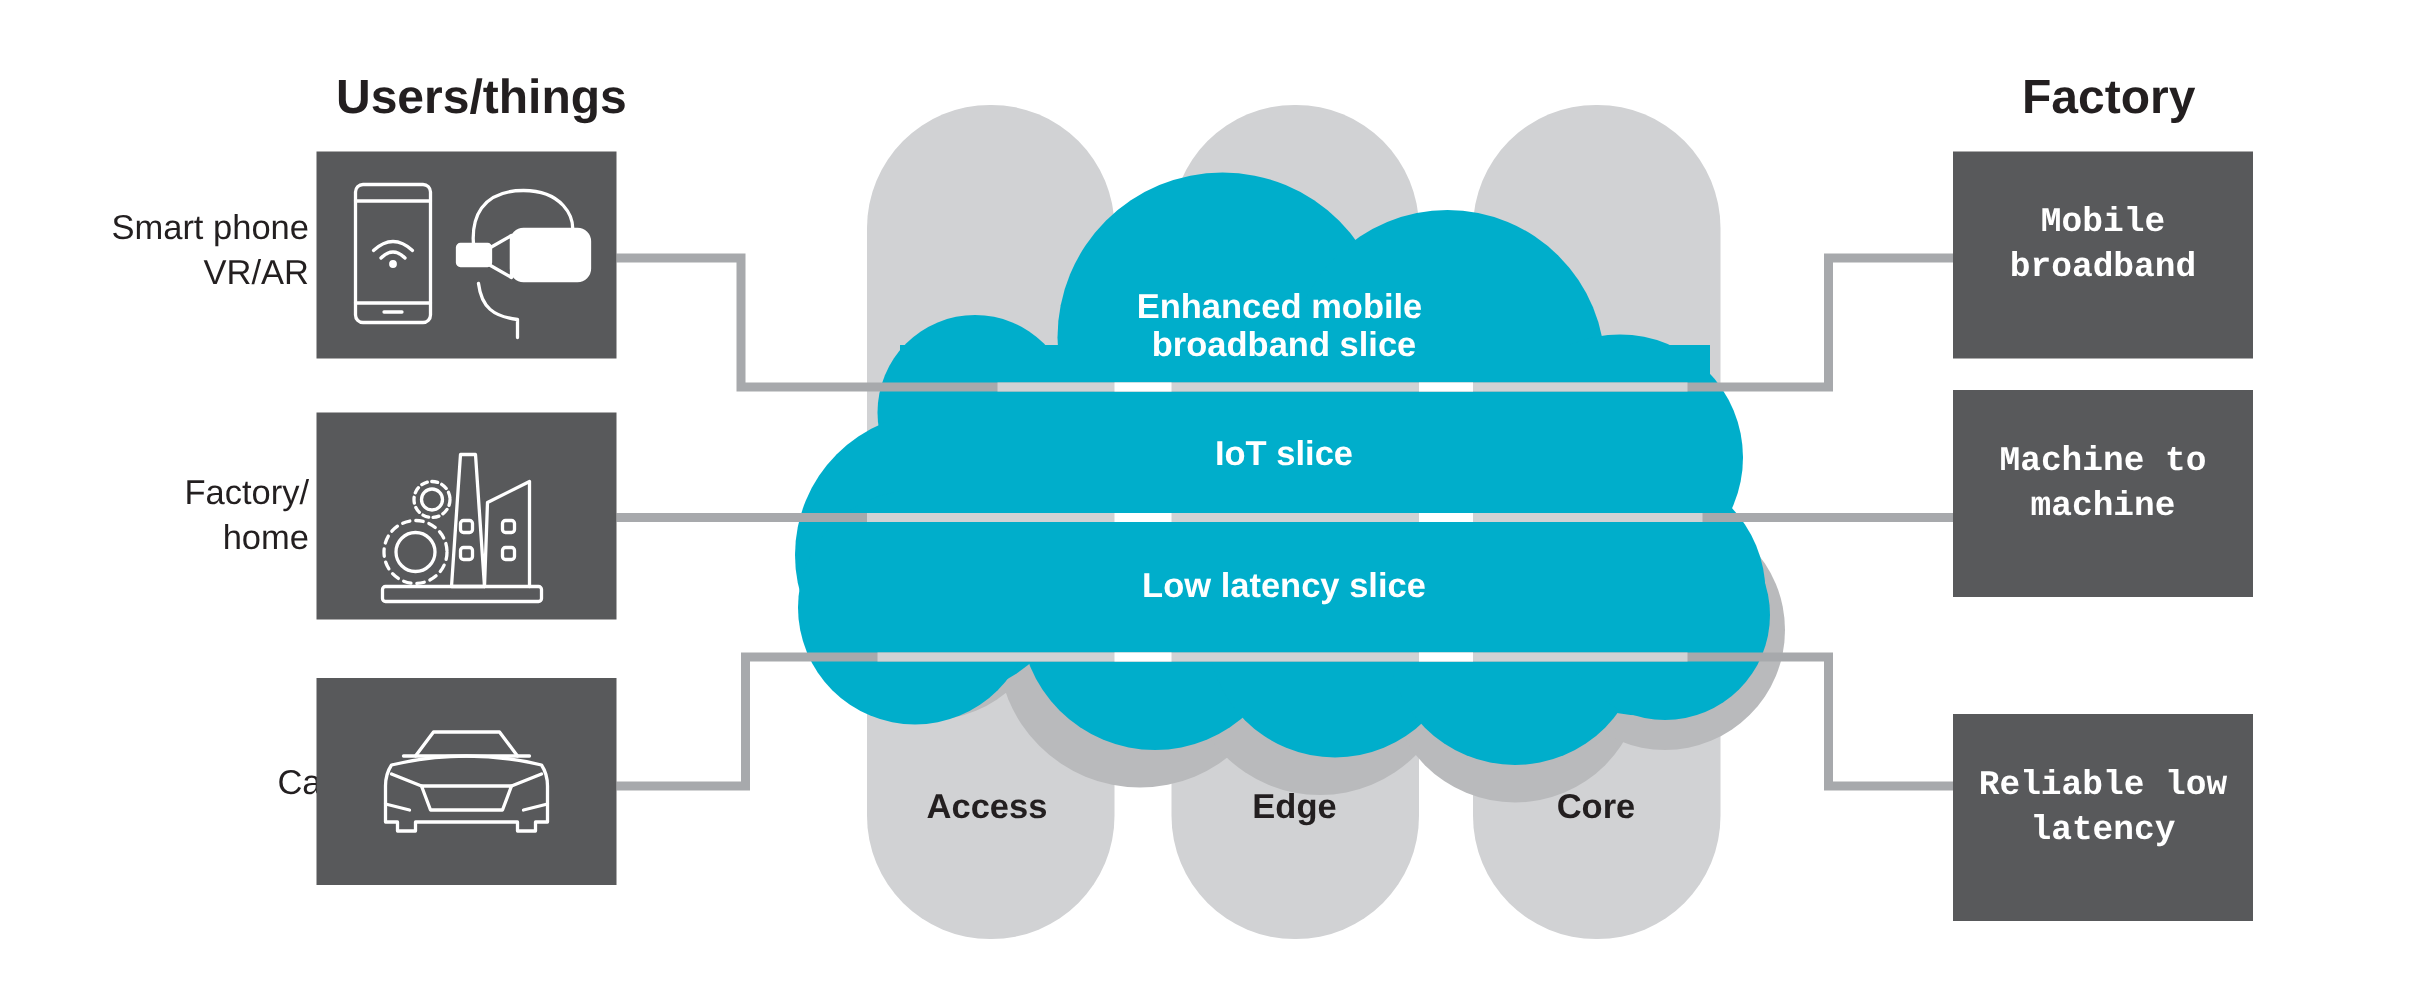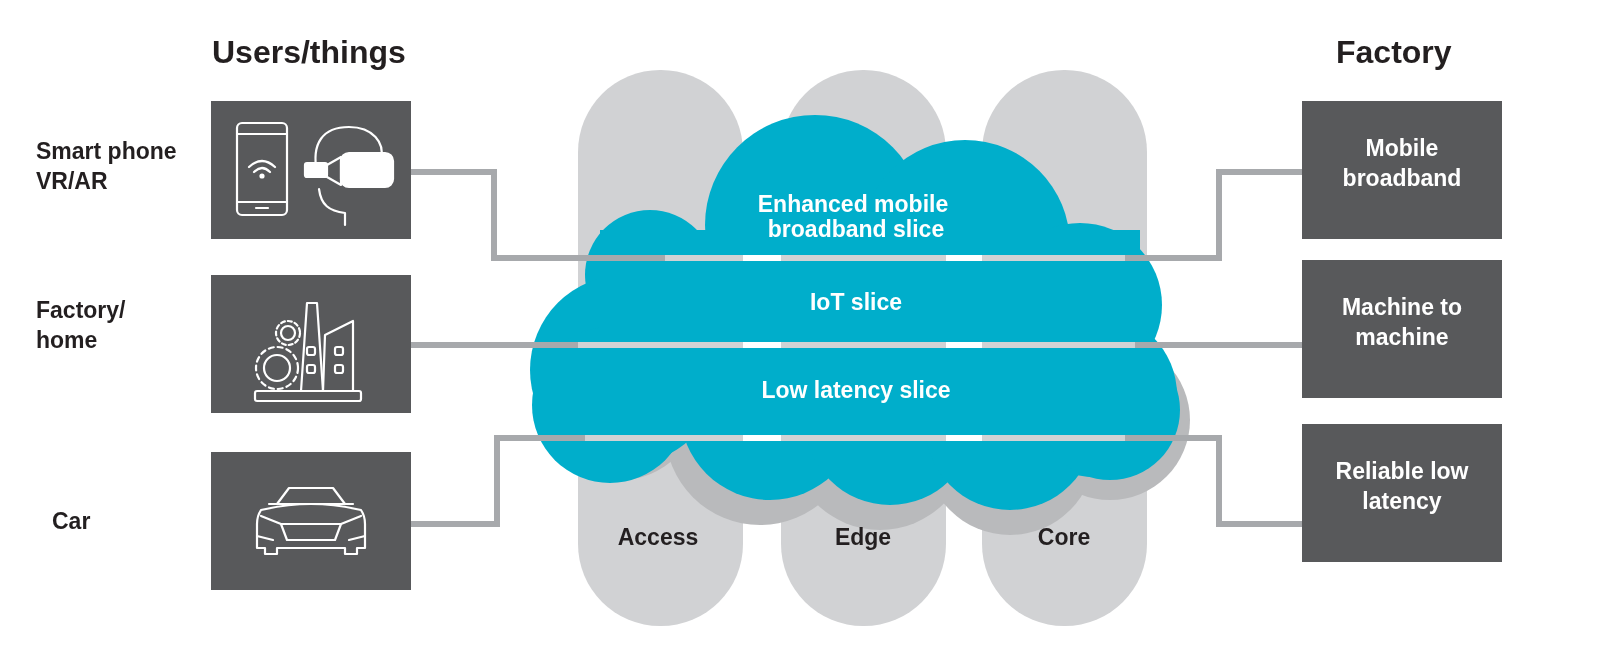"Users/things" .heading { margin: 4px -> 16px }
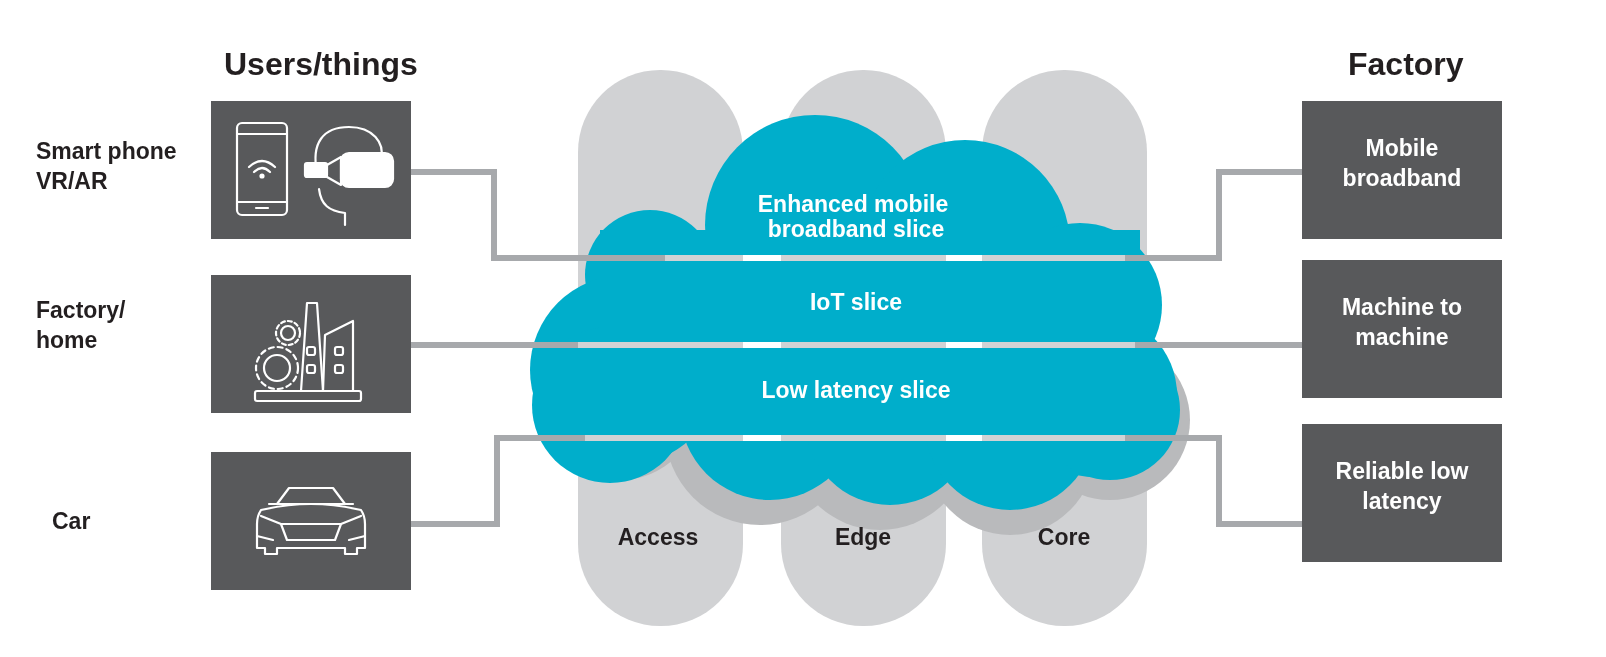"Smart phone" .left-label { font-weight: bold -> normal; text-align: left -> right }
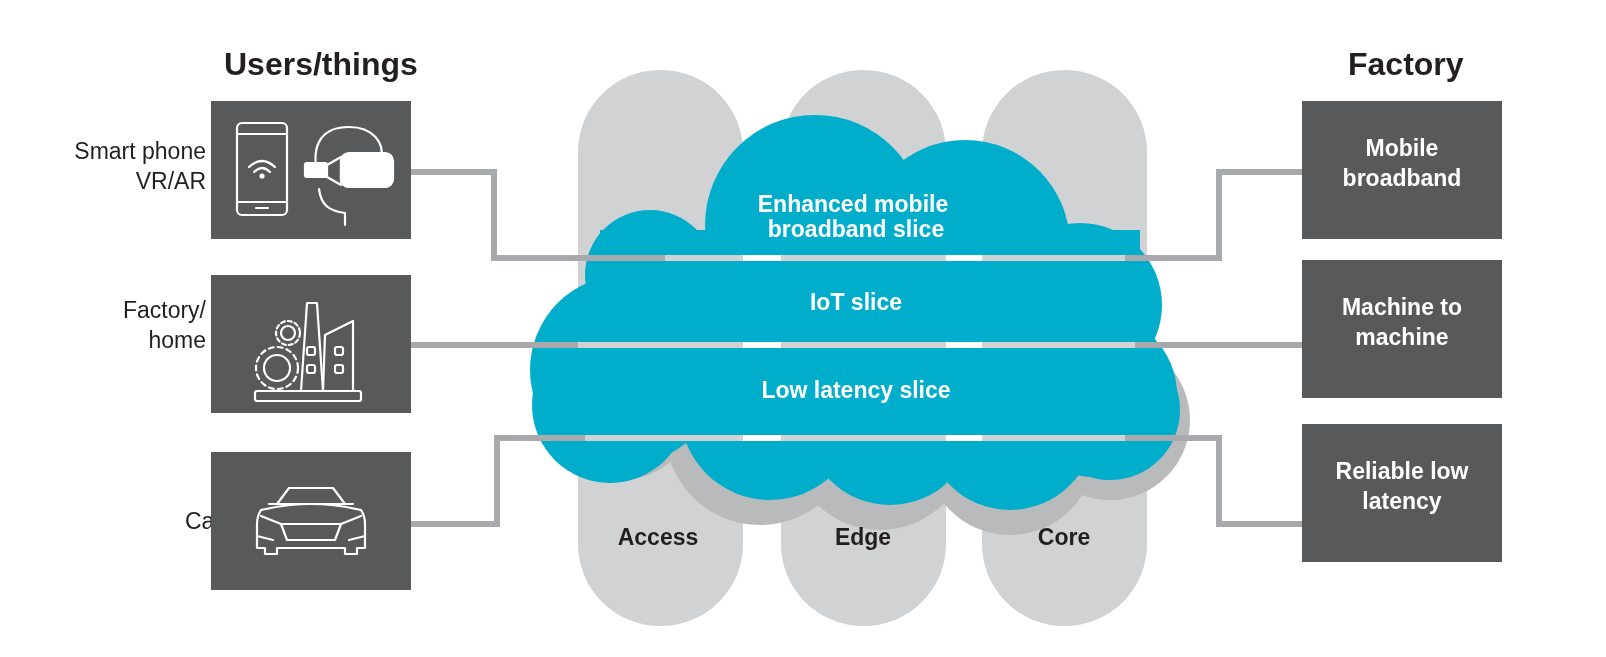"Mobile" .service-box { font-family: none -> Liberation Mono, monospace }
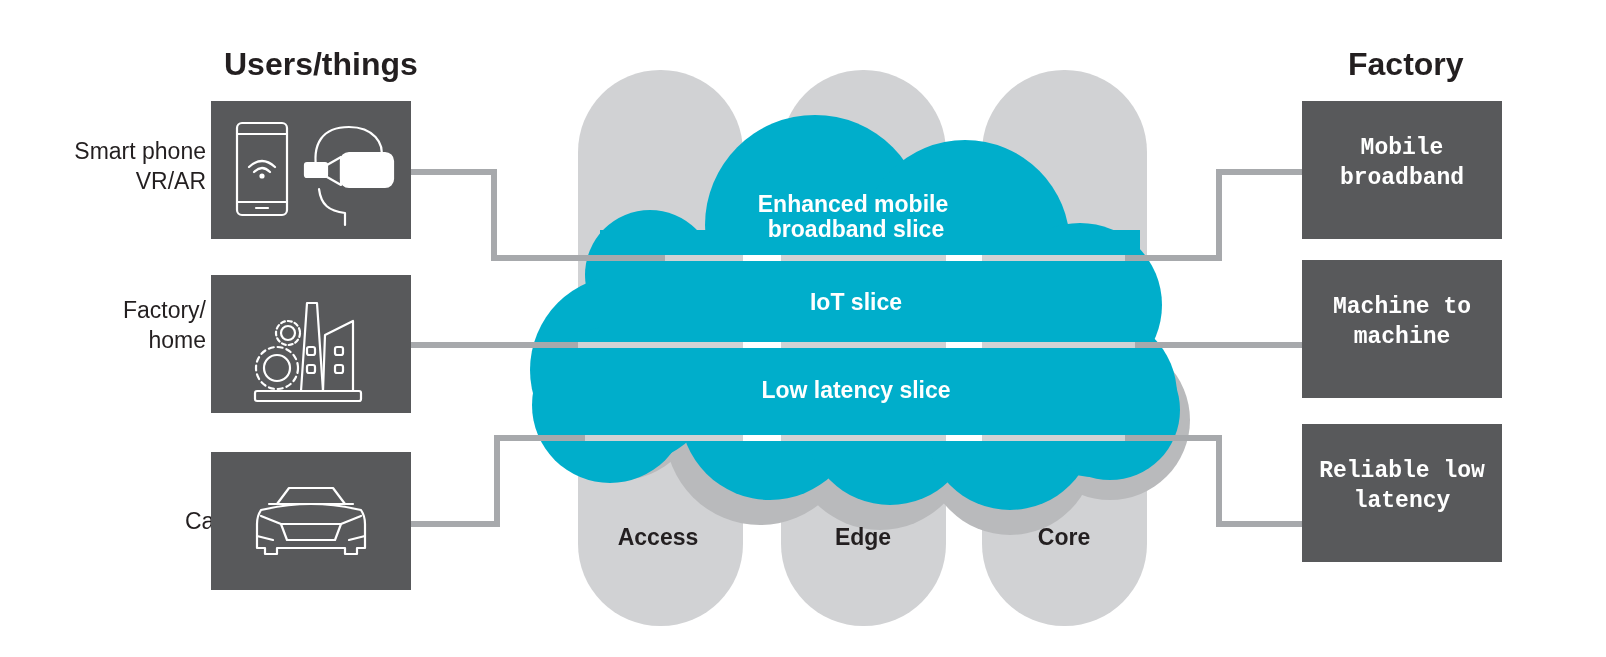"Factory/" div.left-label { top: 295px -> 313px }
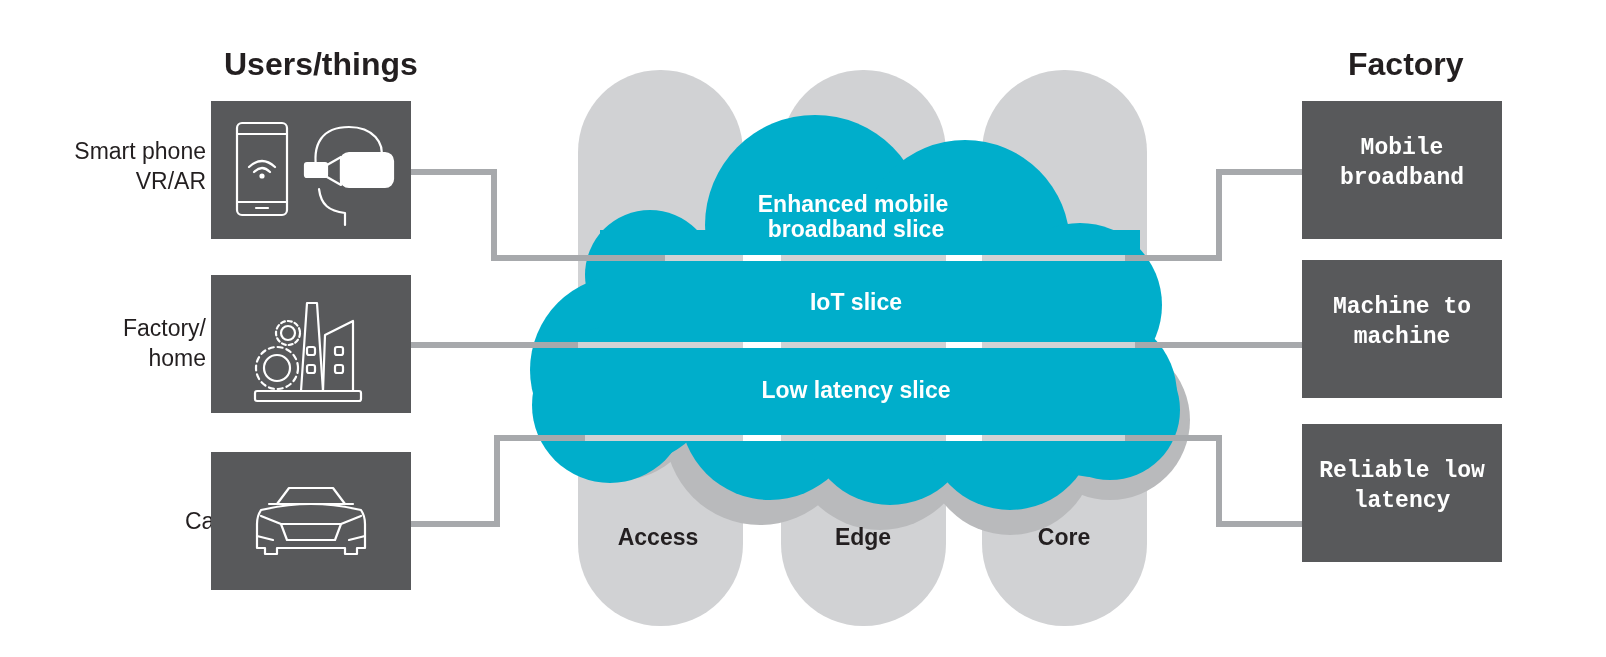"Reliable low" div.service-box { top: 424px -> 476px }
